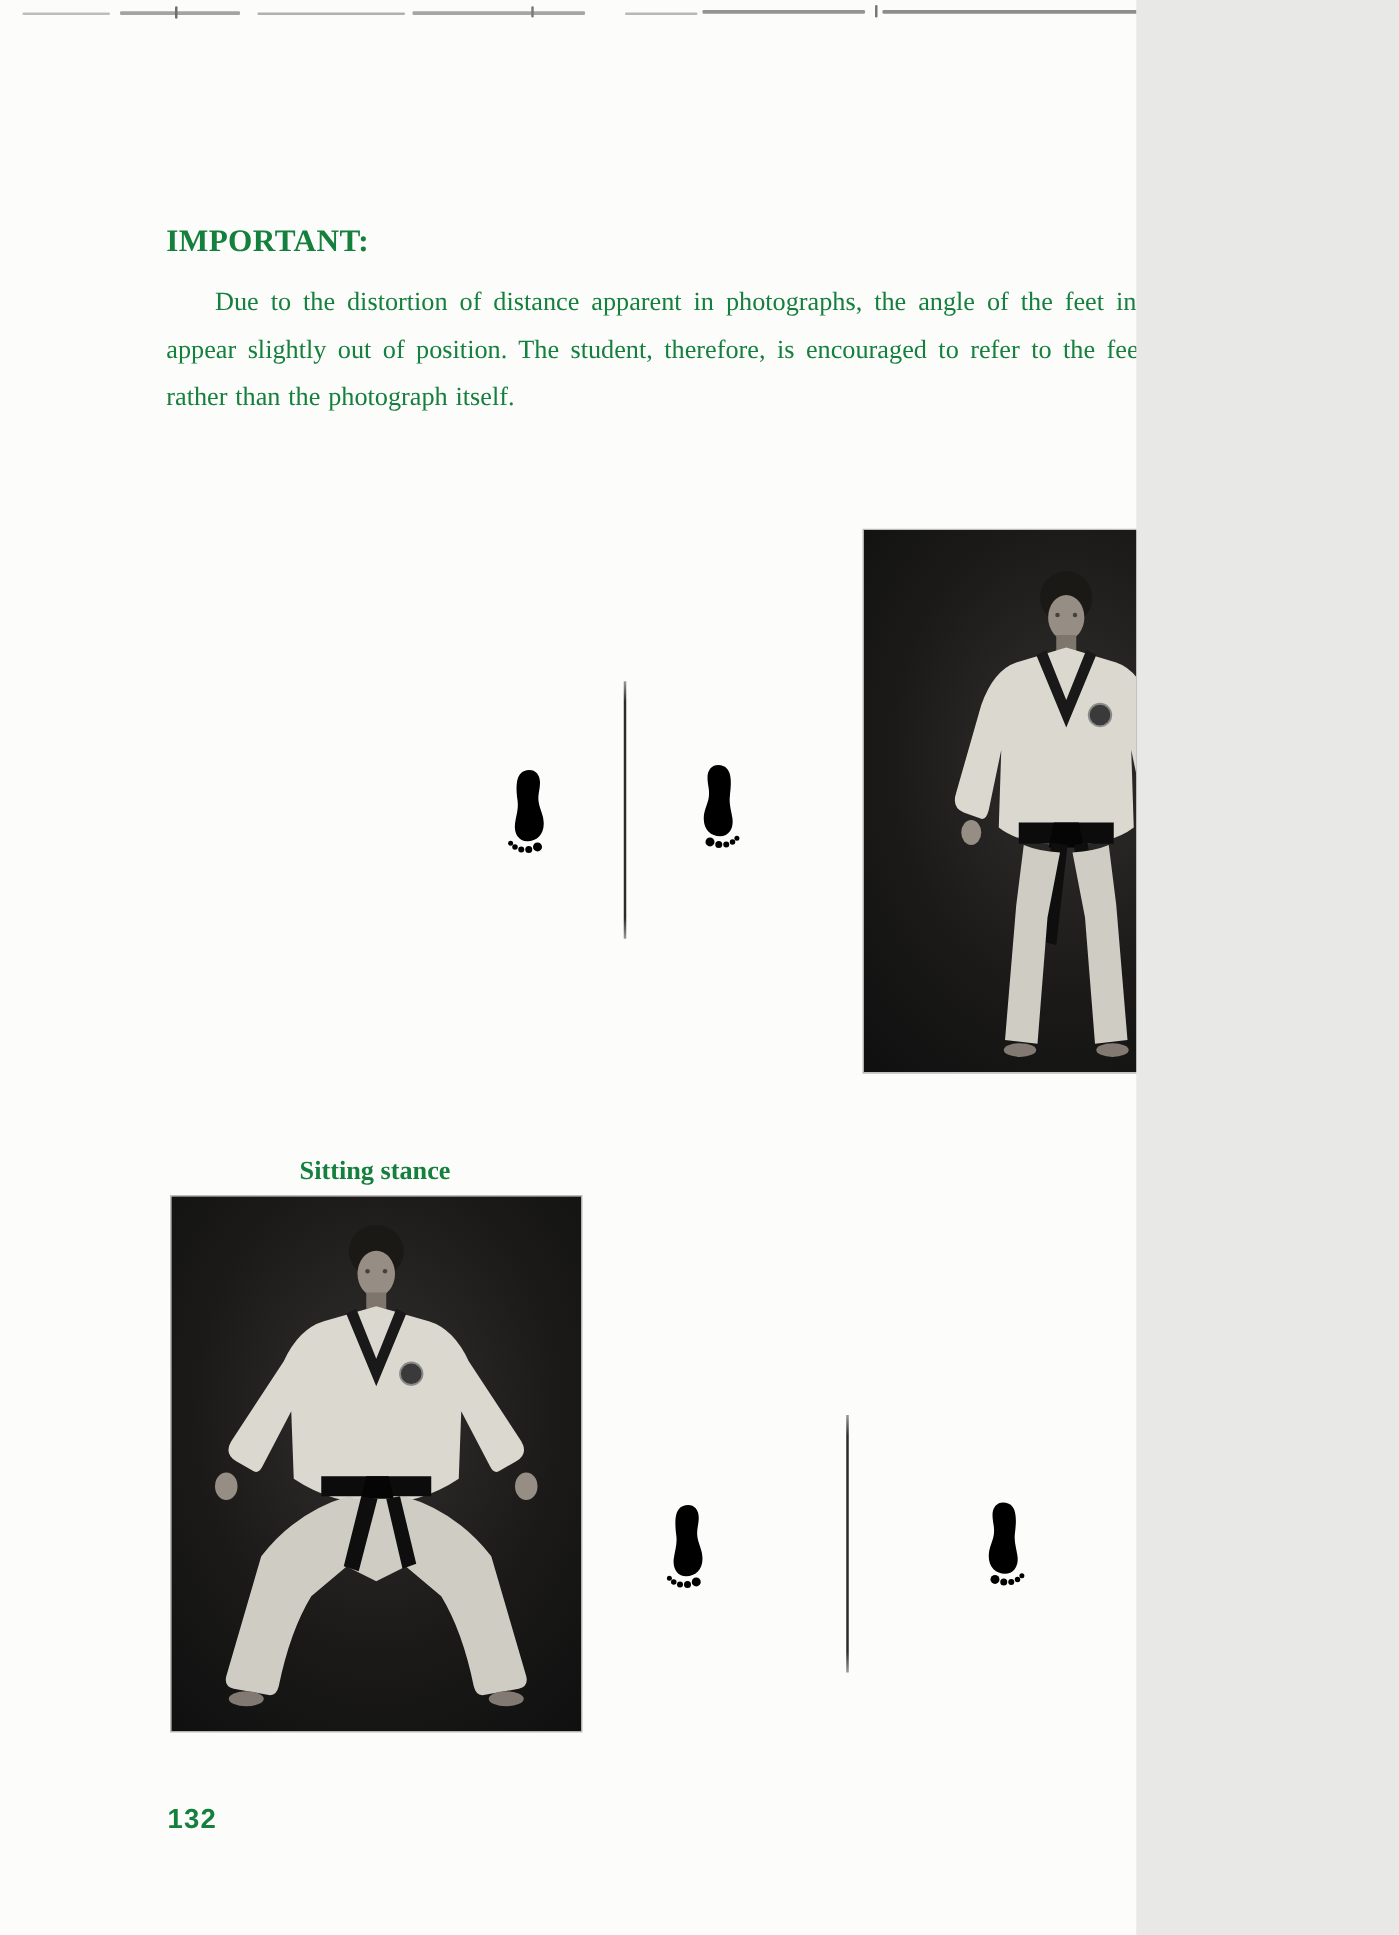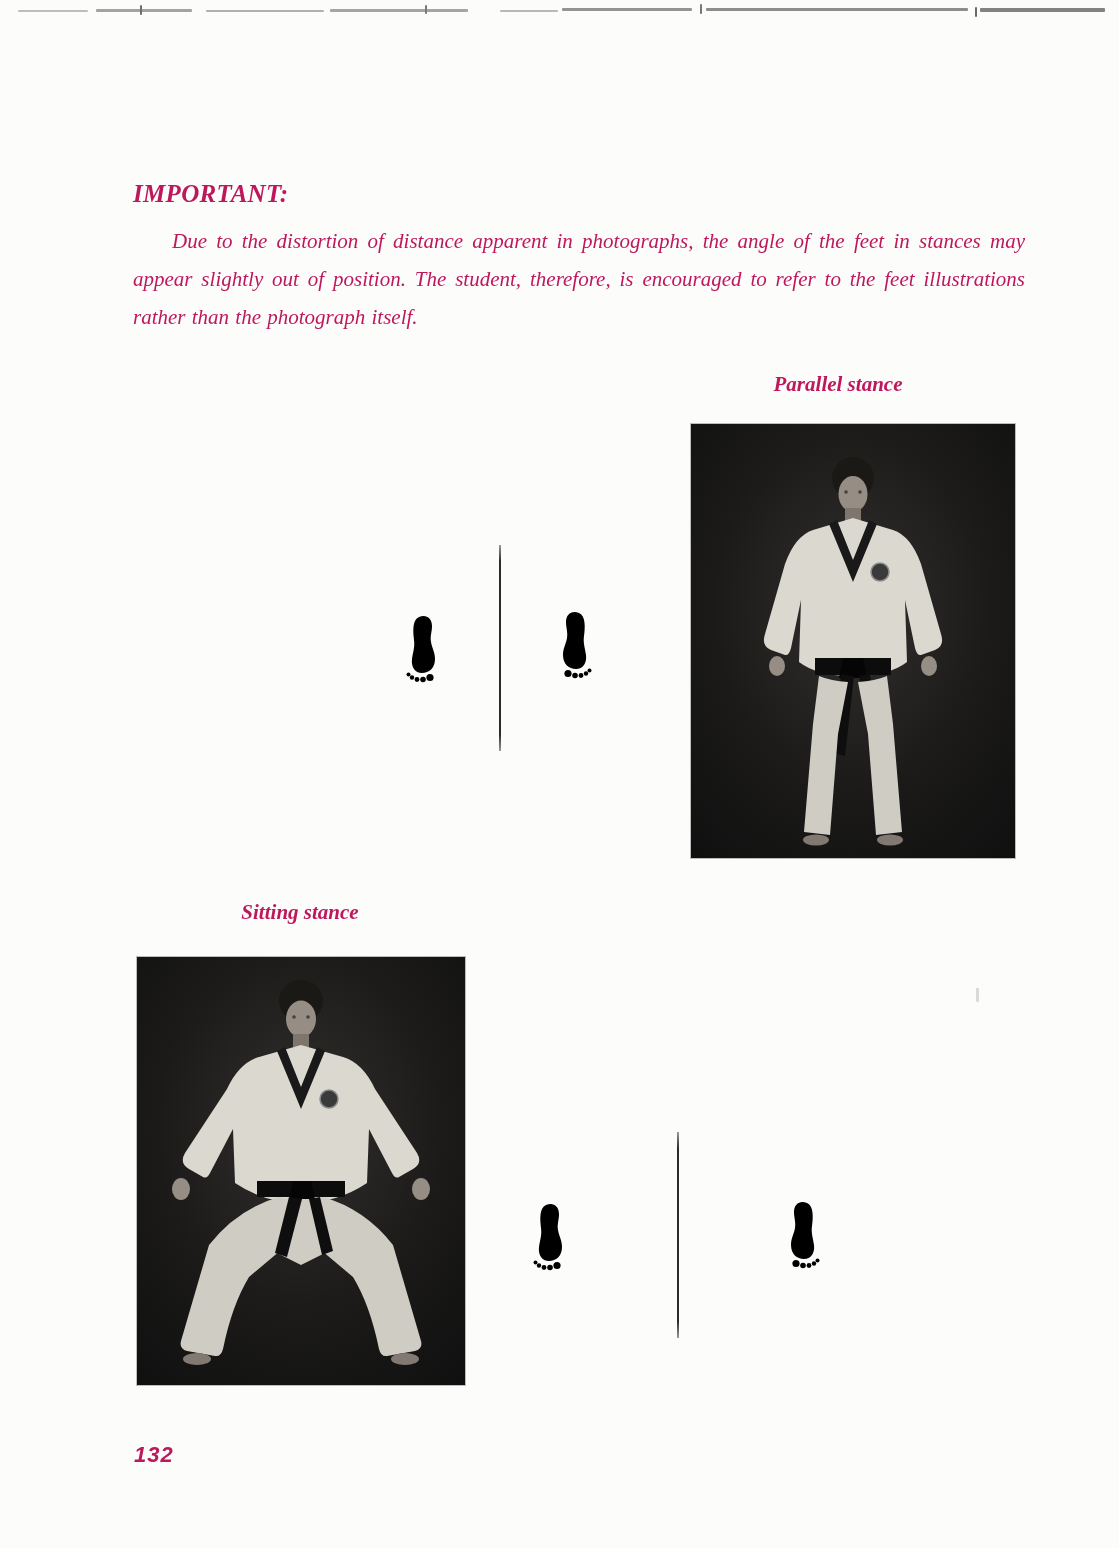"IMPORTANT:" .page { color: #be185d -> #15803d; font-style: italic -> none; width: 1119px -> 909px }
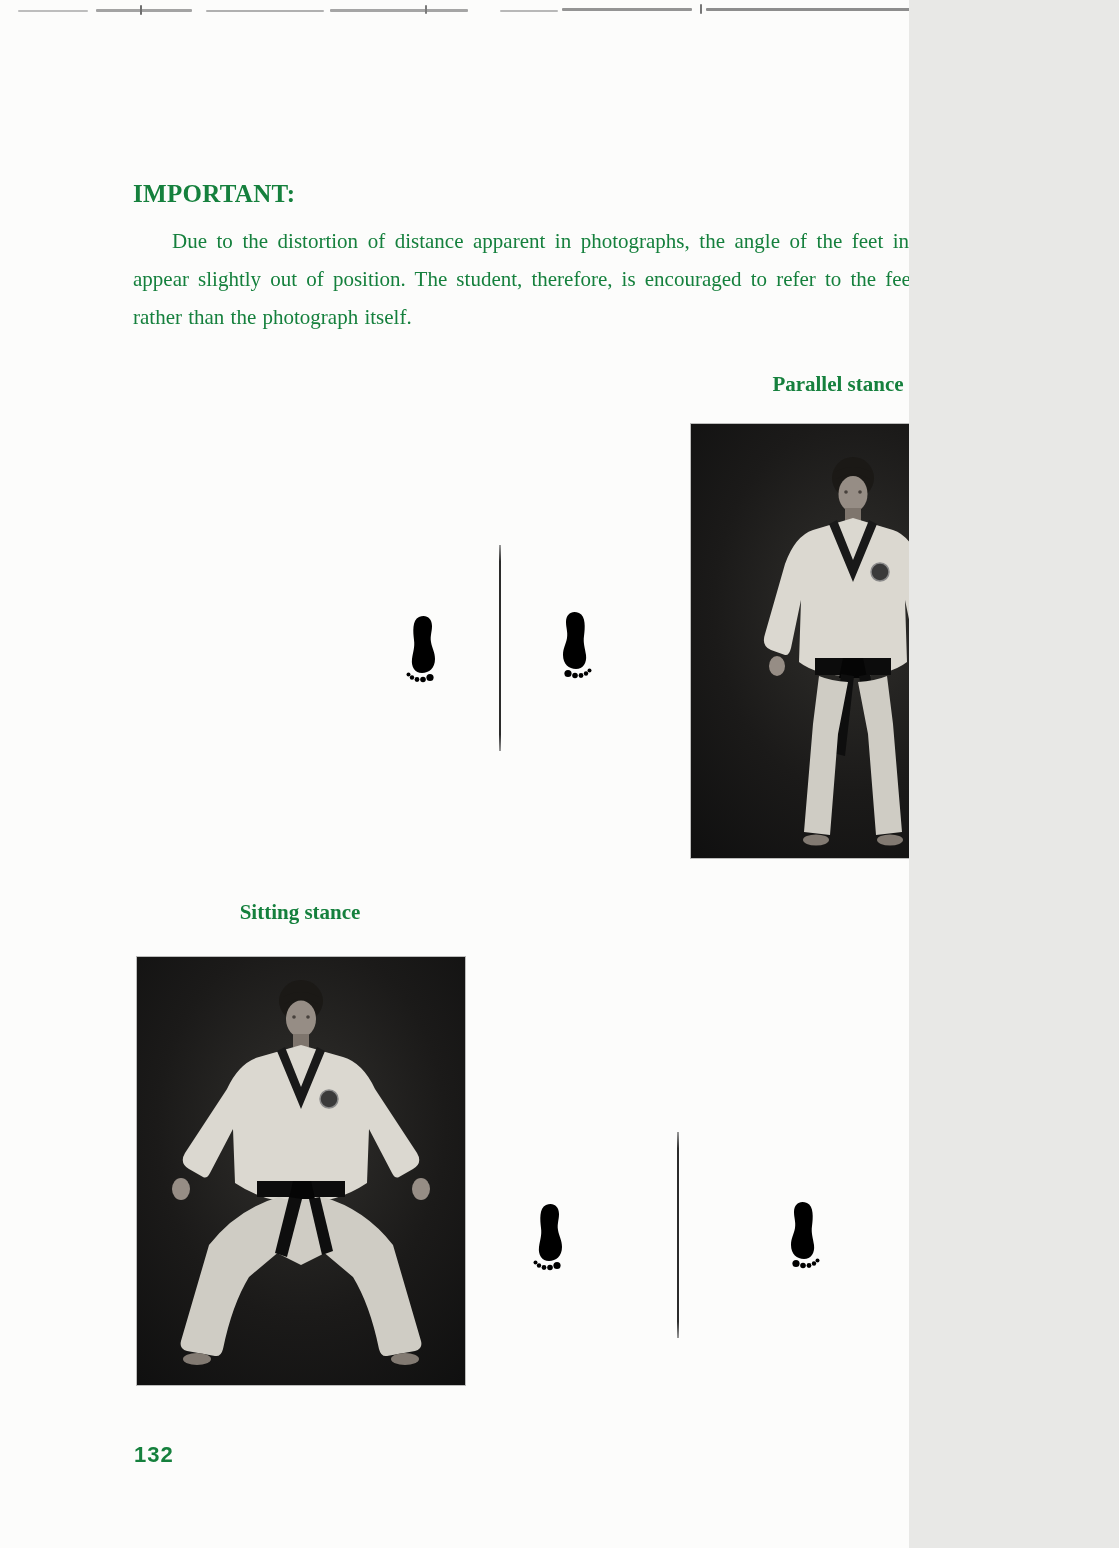"Parallel stance" p.fig-label { html: <p>Parallel stance</p> -> none }
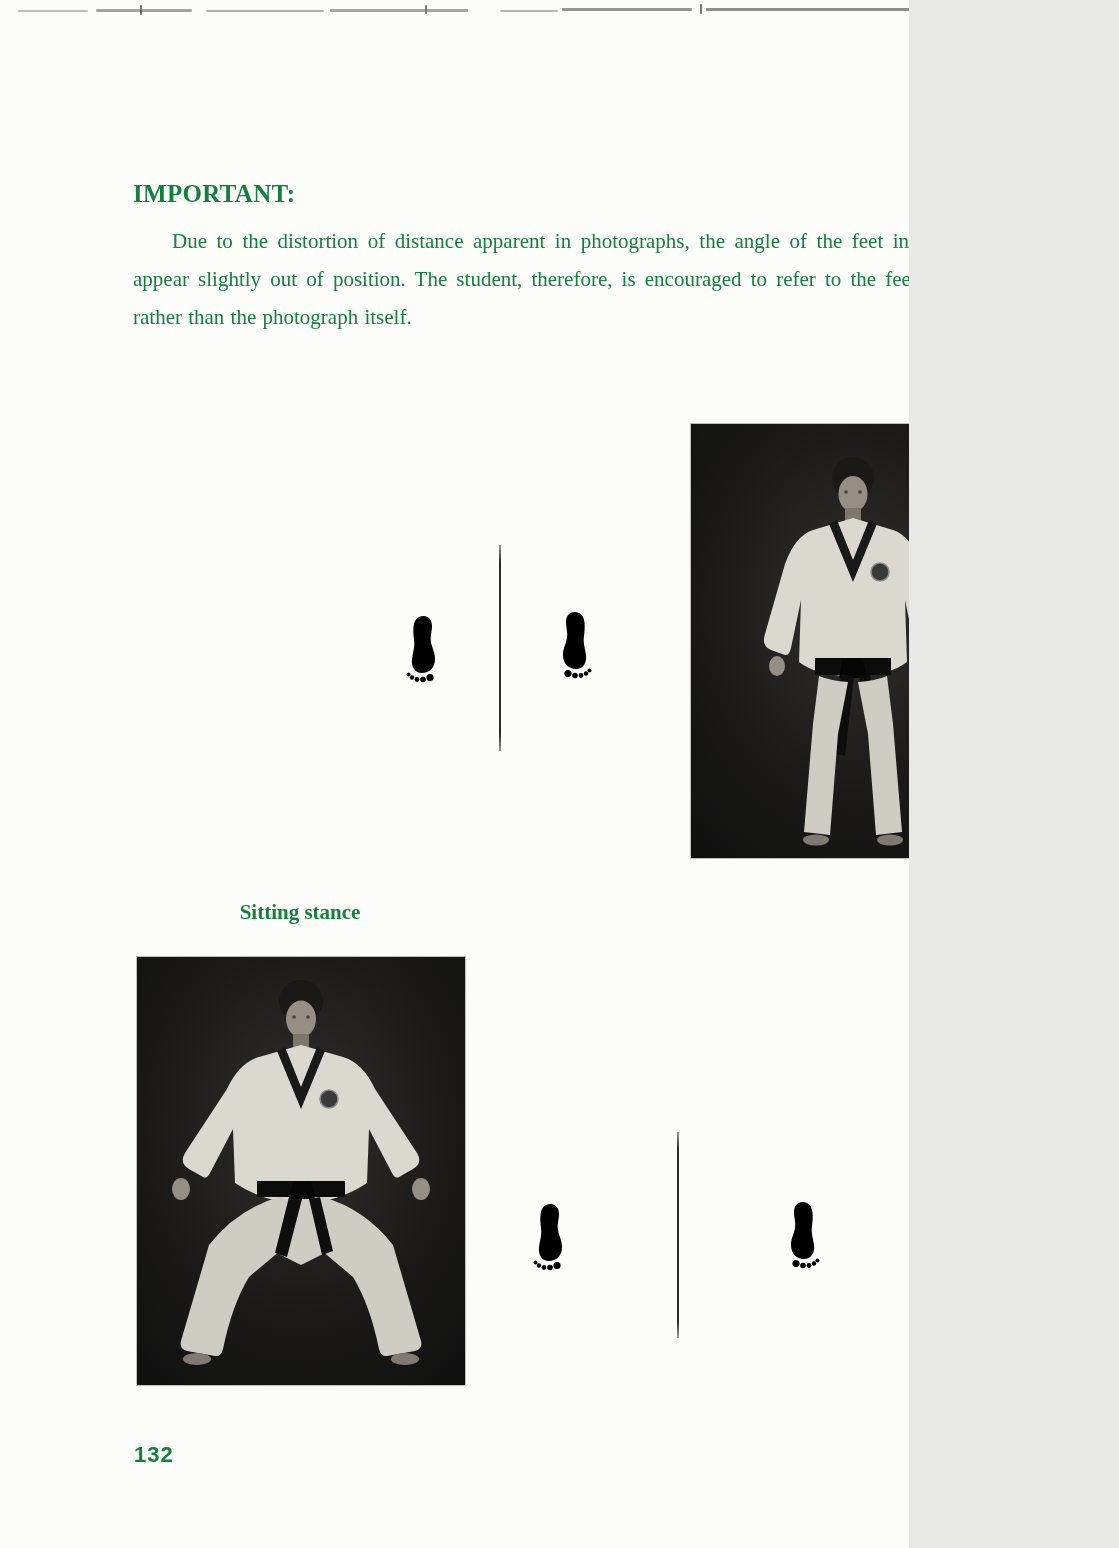"Sitting stance" p.fig-label { top: 900px -> 924px }
